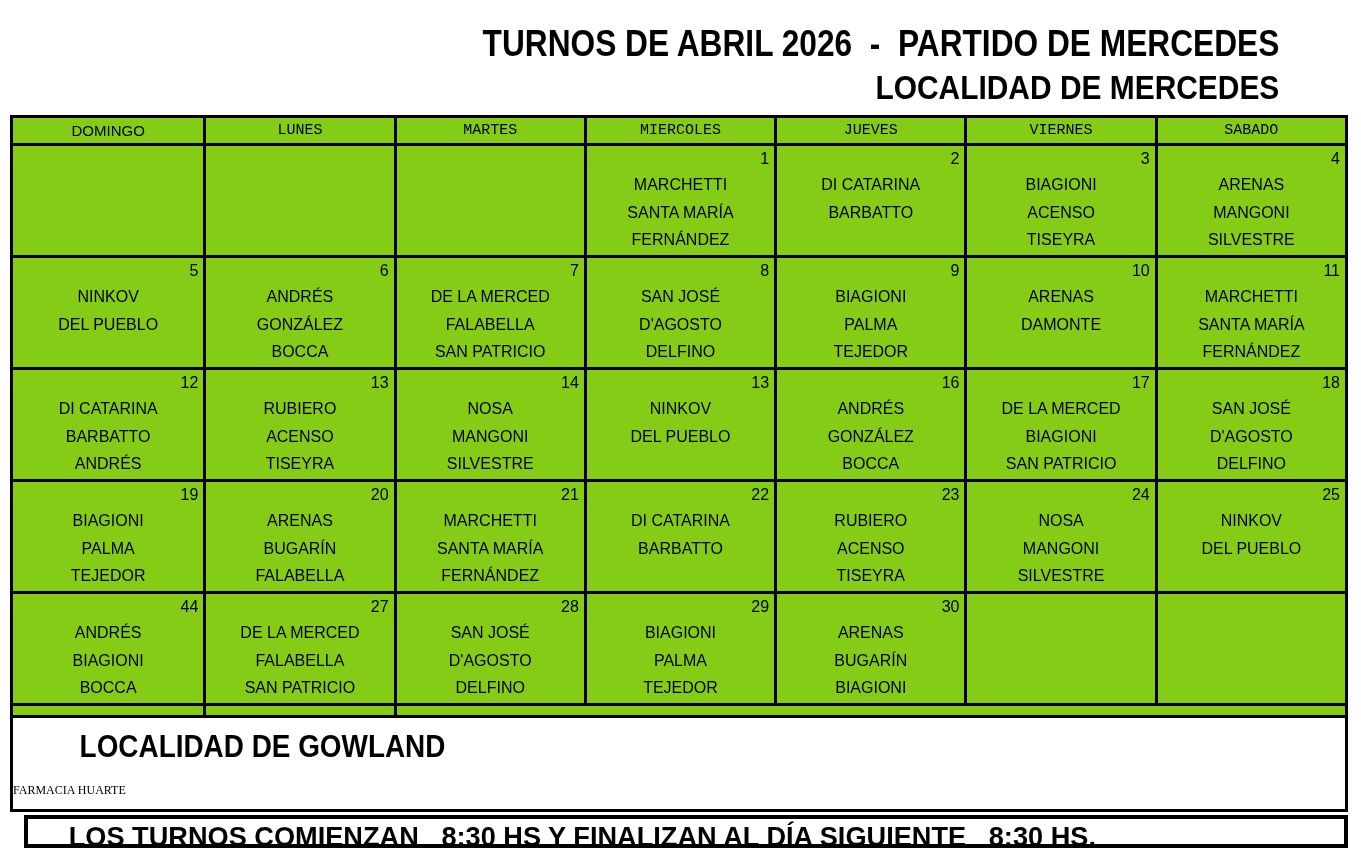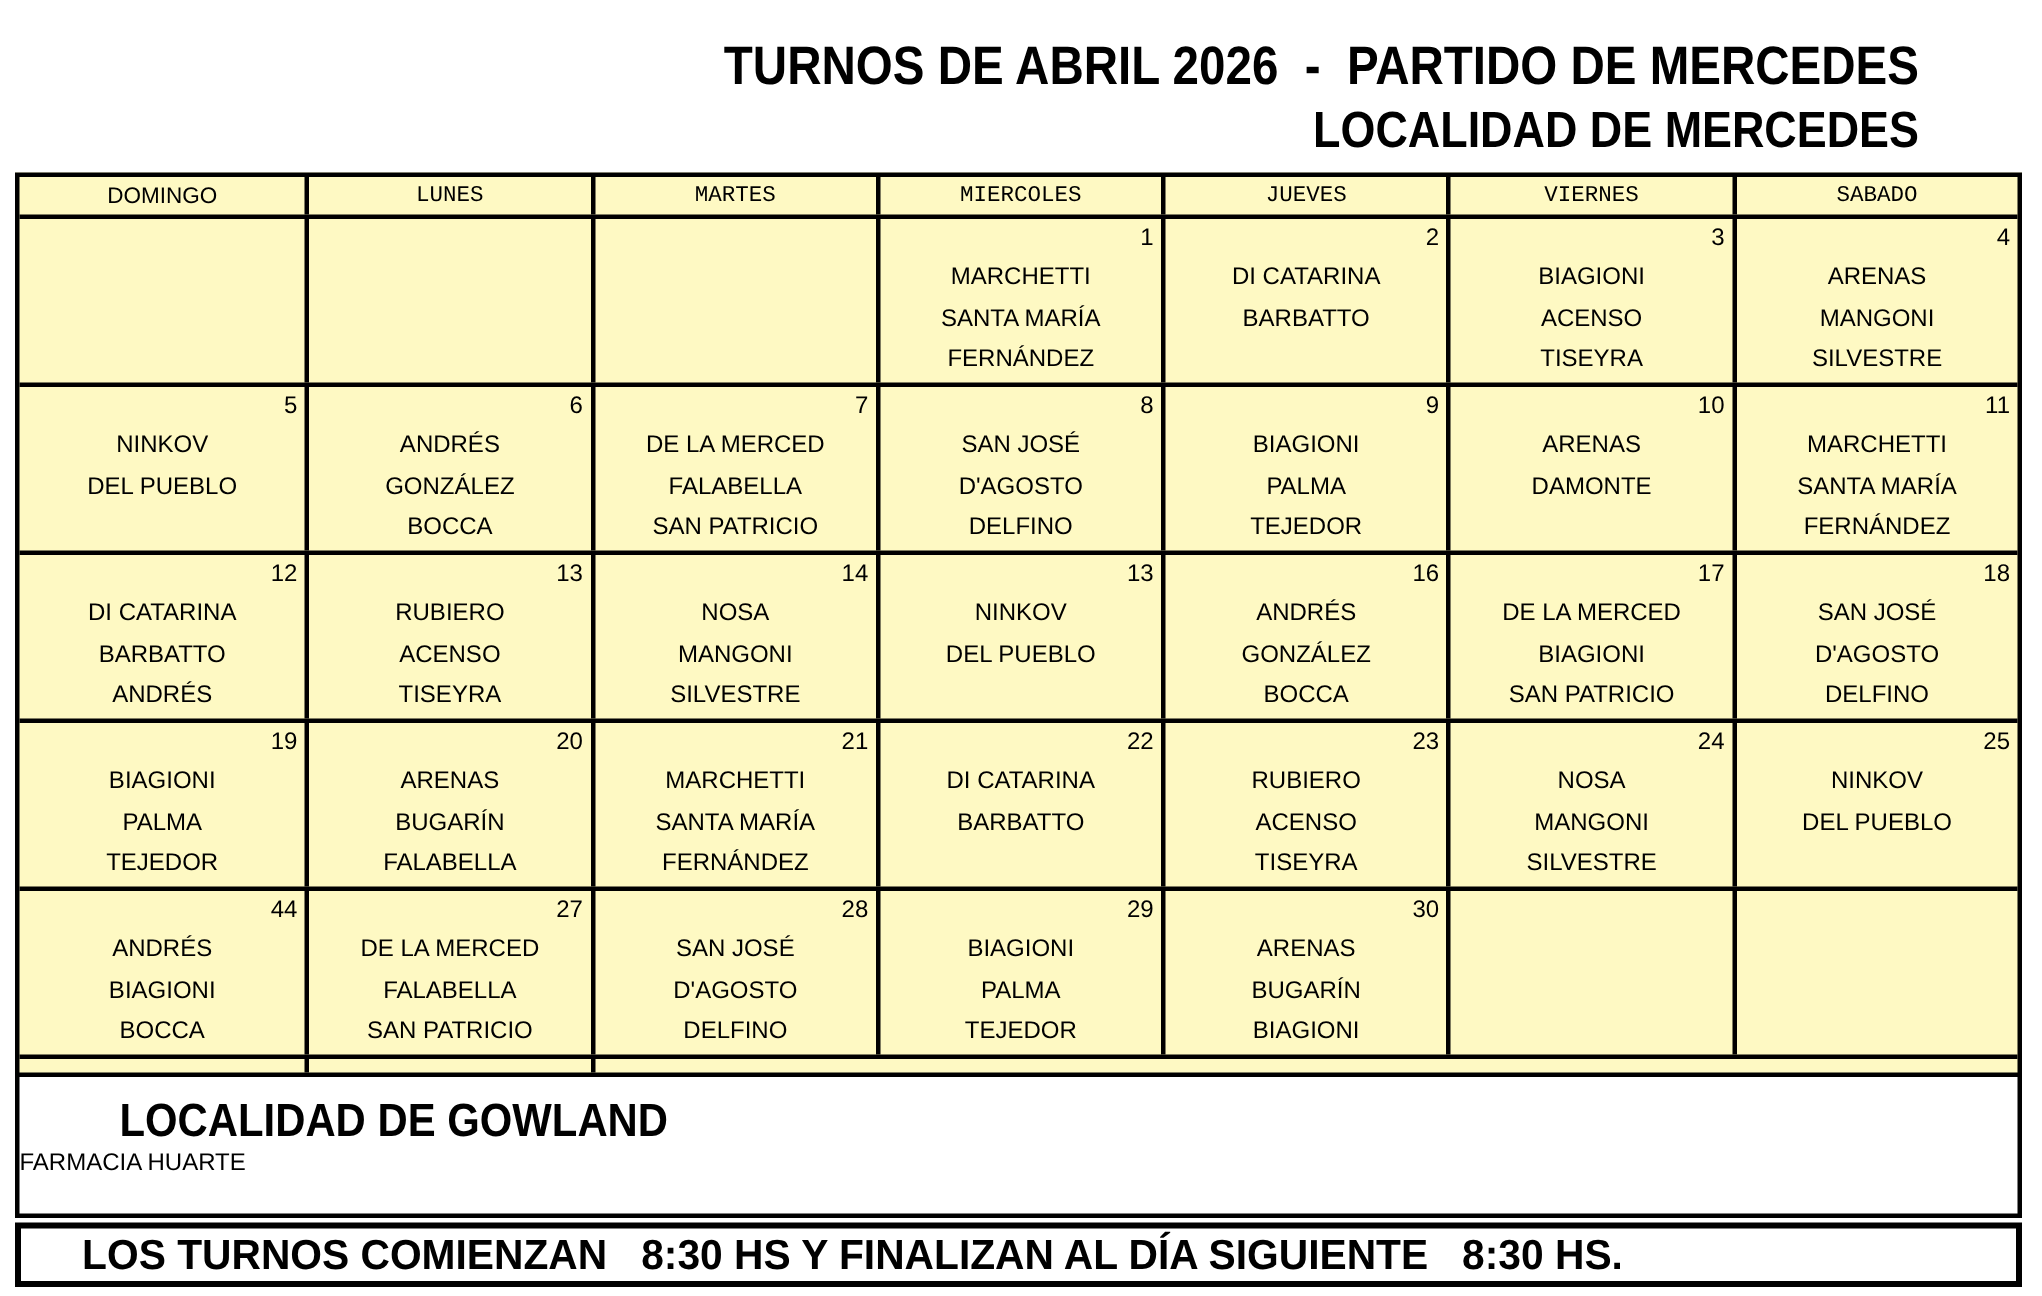"DOMINGO" .calendar { background: #fef9c3 -> #84cc16 }
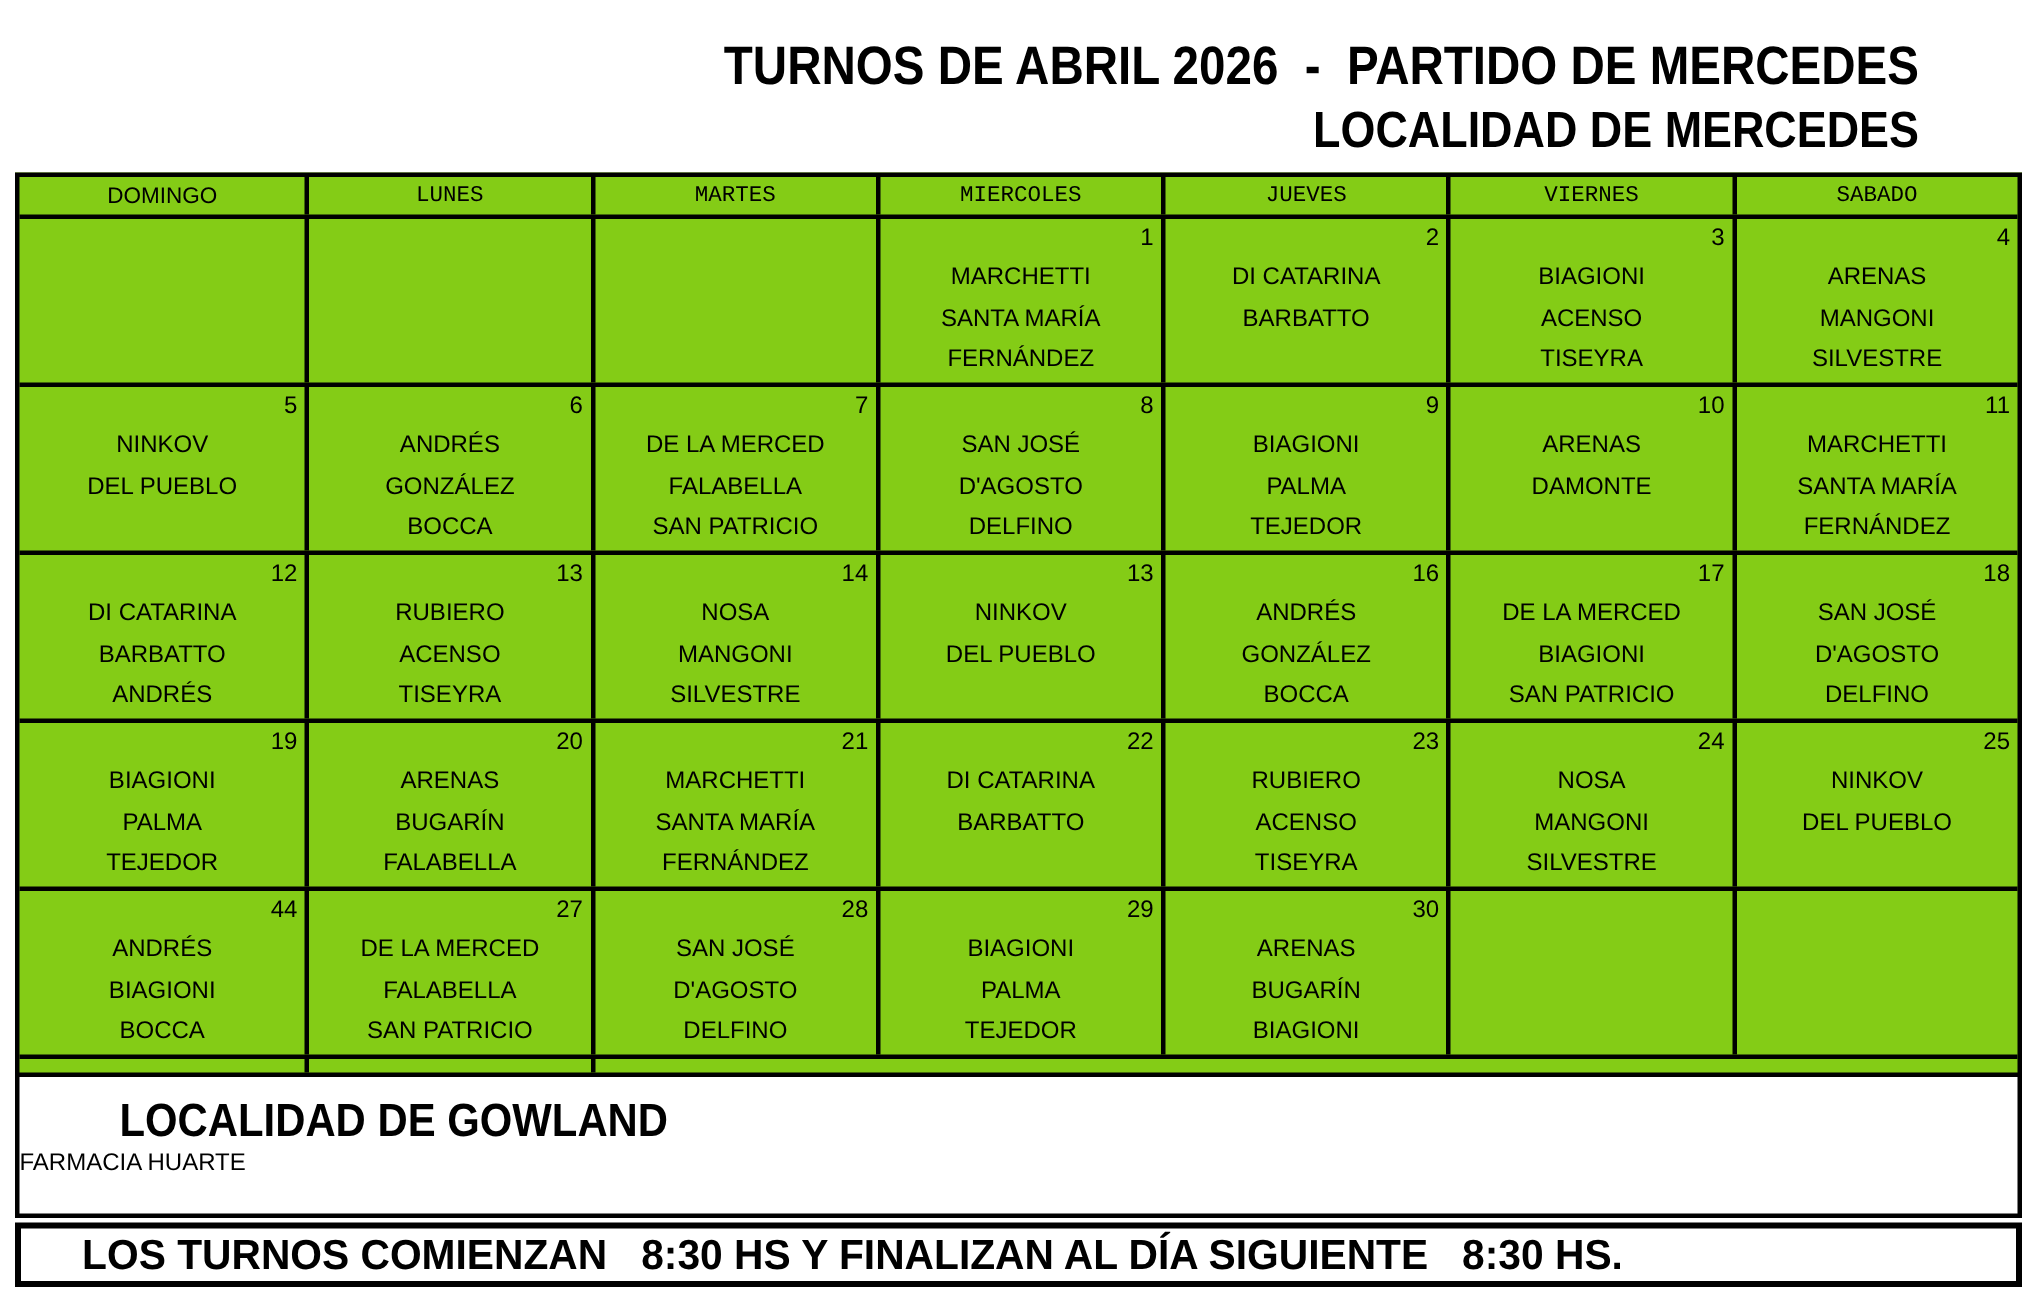"FARMACIA HUARTE" .gowland-pharmacy { font-family: none -> Liberation Serif, serif; font-size: 16px -> 12px; margin-top: none -> 14px }
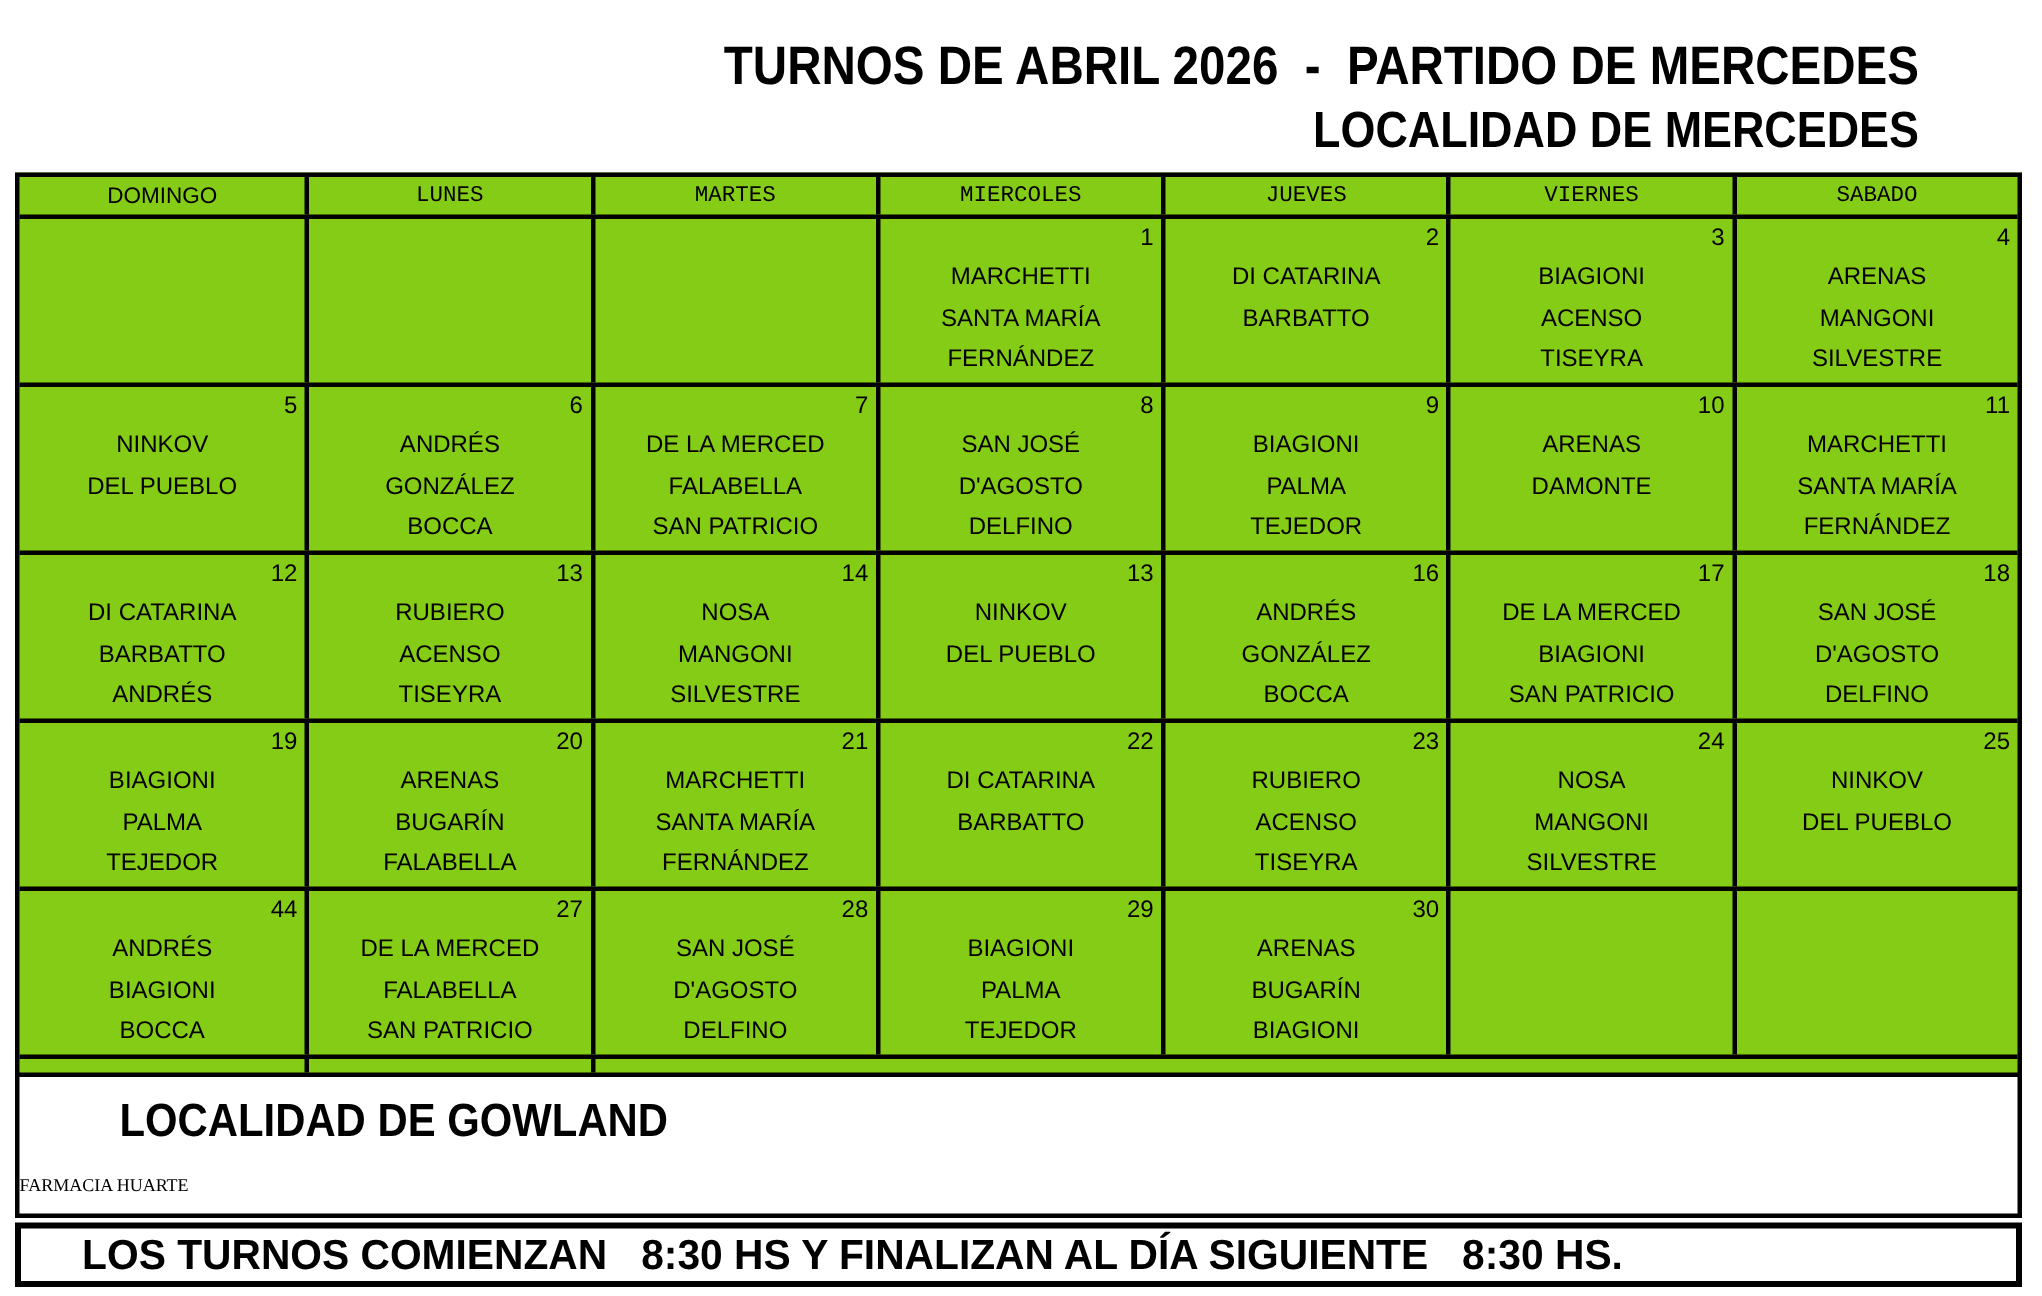"LOS TURNOS COMIENZAN 8:30 HS" .footer { height: 43px -> 33px; margin: 3px 13px 0 10px -> 3px 13px 0 24px }
